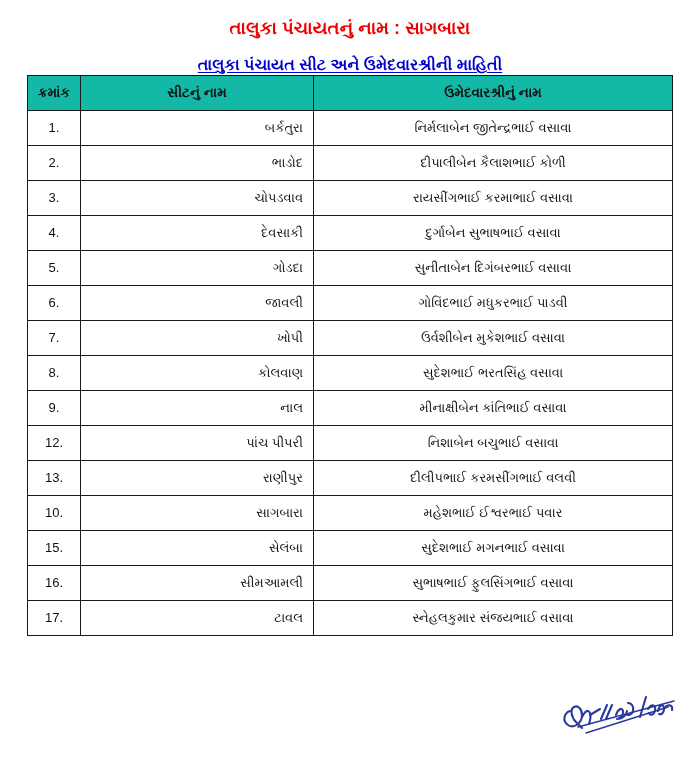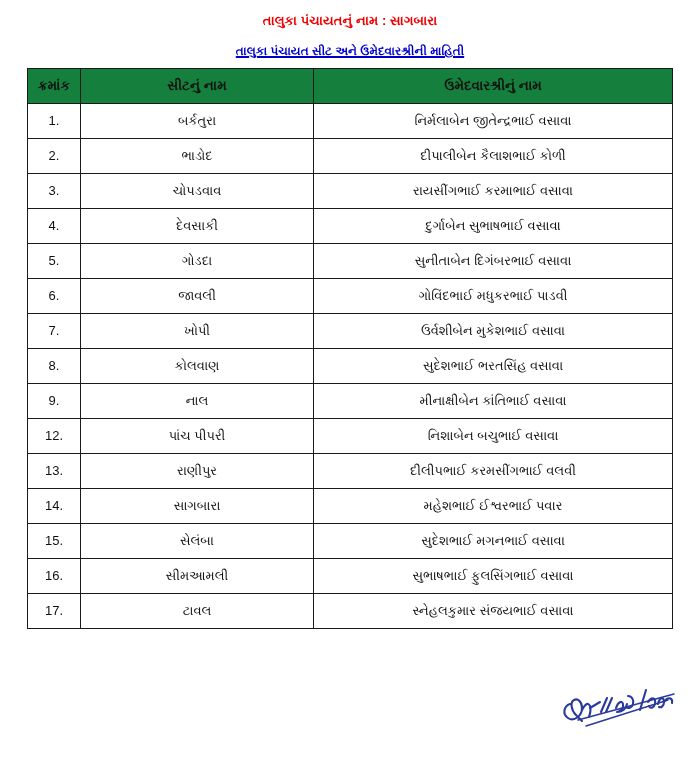"તાલુકા પંચાયતનું નામ : સાગબારા" .doc-title { font-size: 13px -> 18px; margin: 0 -> 7px }
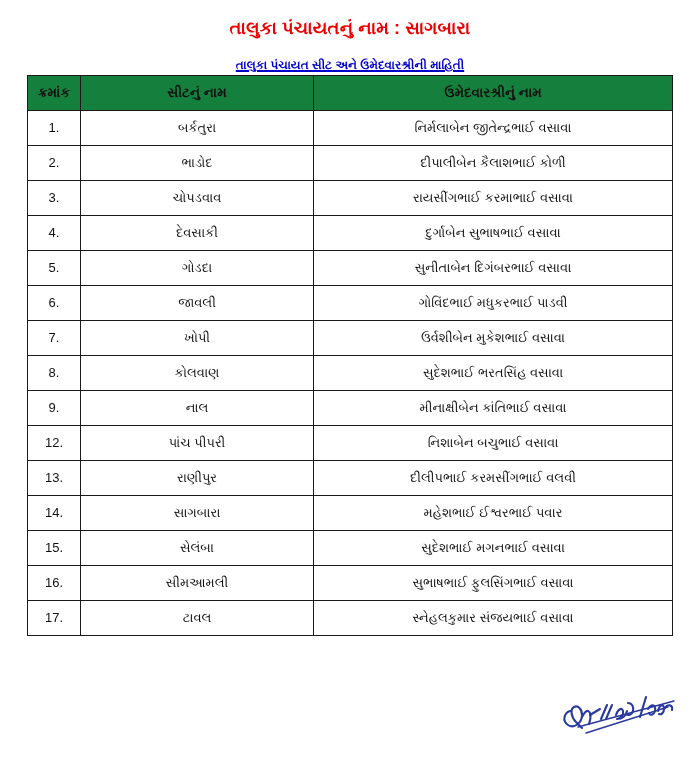"તાલુકા પંચાયત સીટ અને ઉમેદવારશ્રીની" .doc-subtitle { font-size: 12px -> 16px; text-decoration: underline -> none }
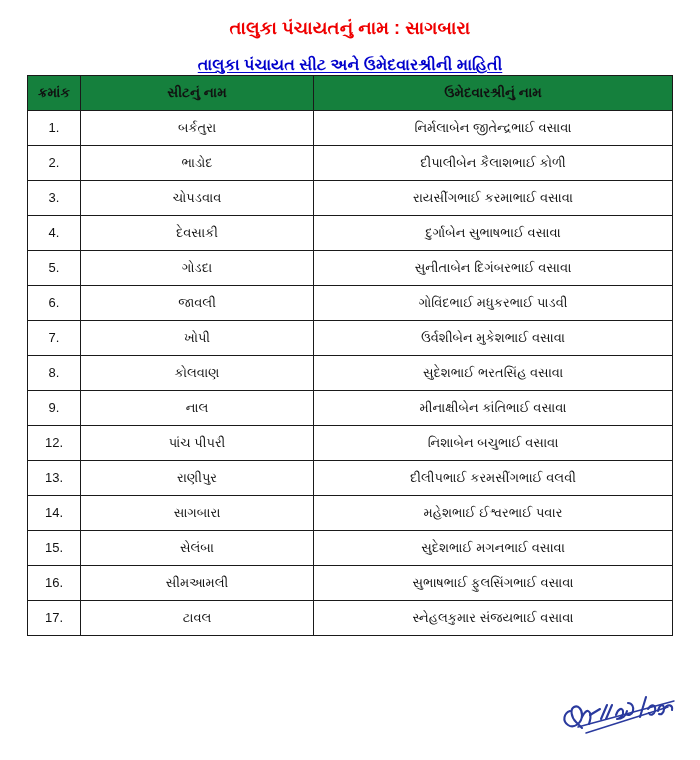"ક્રમાંક" table.seat-table thead th { background: #15803d -> #14b8a6 }
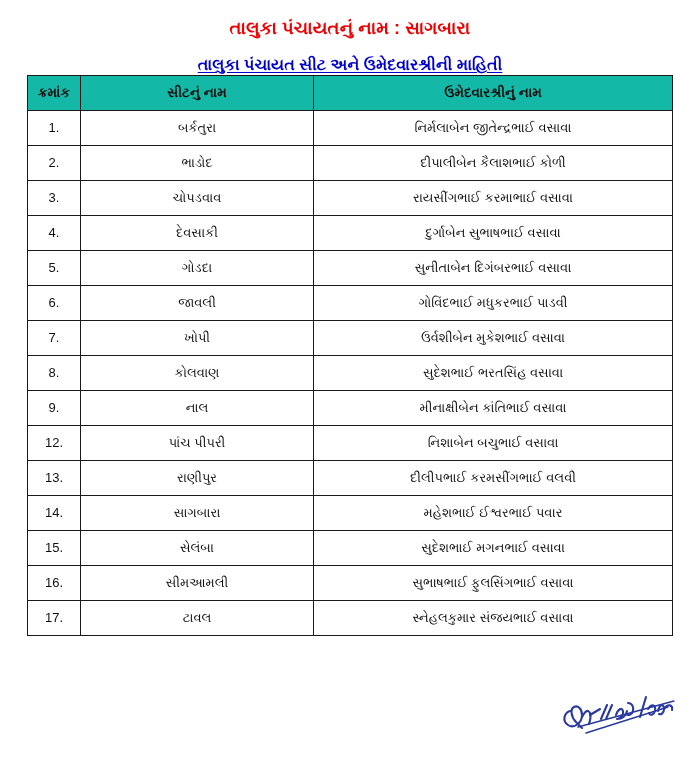"બર્કતુરા" td.cell-seat { text-align: center -> right }
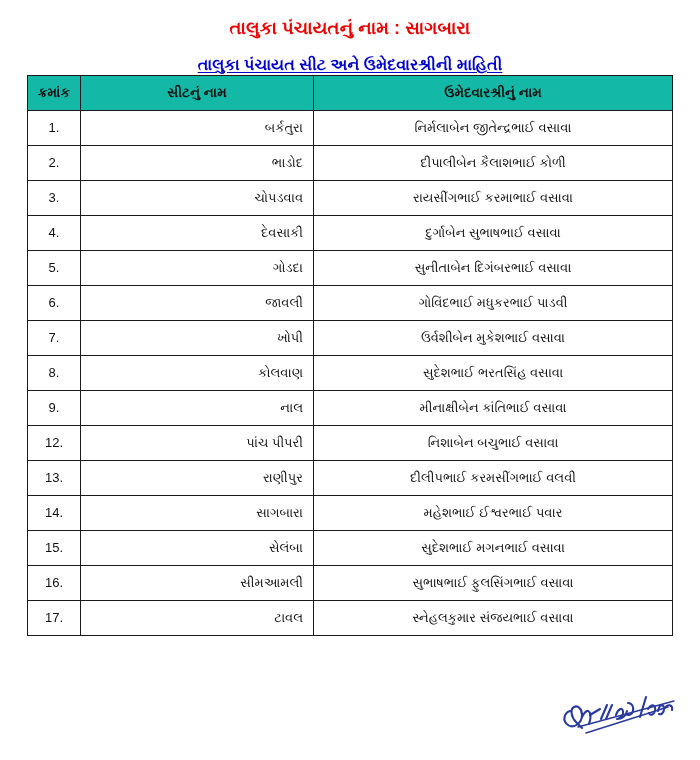"14." td.cell-no { text: 14 -> 10 }
